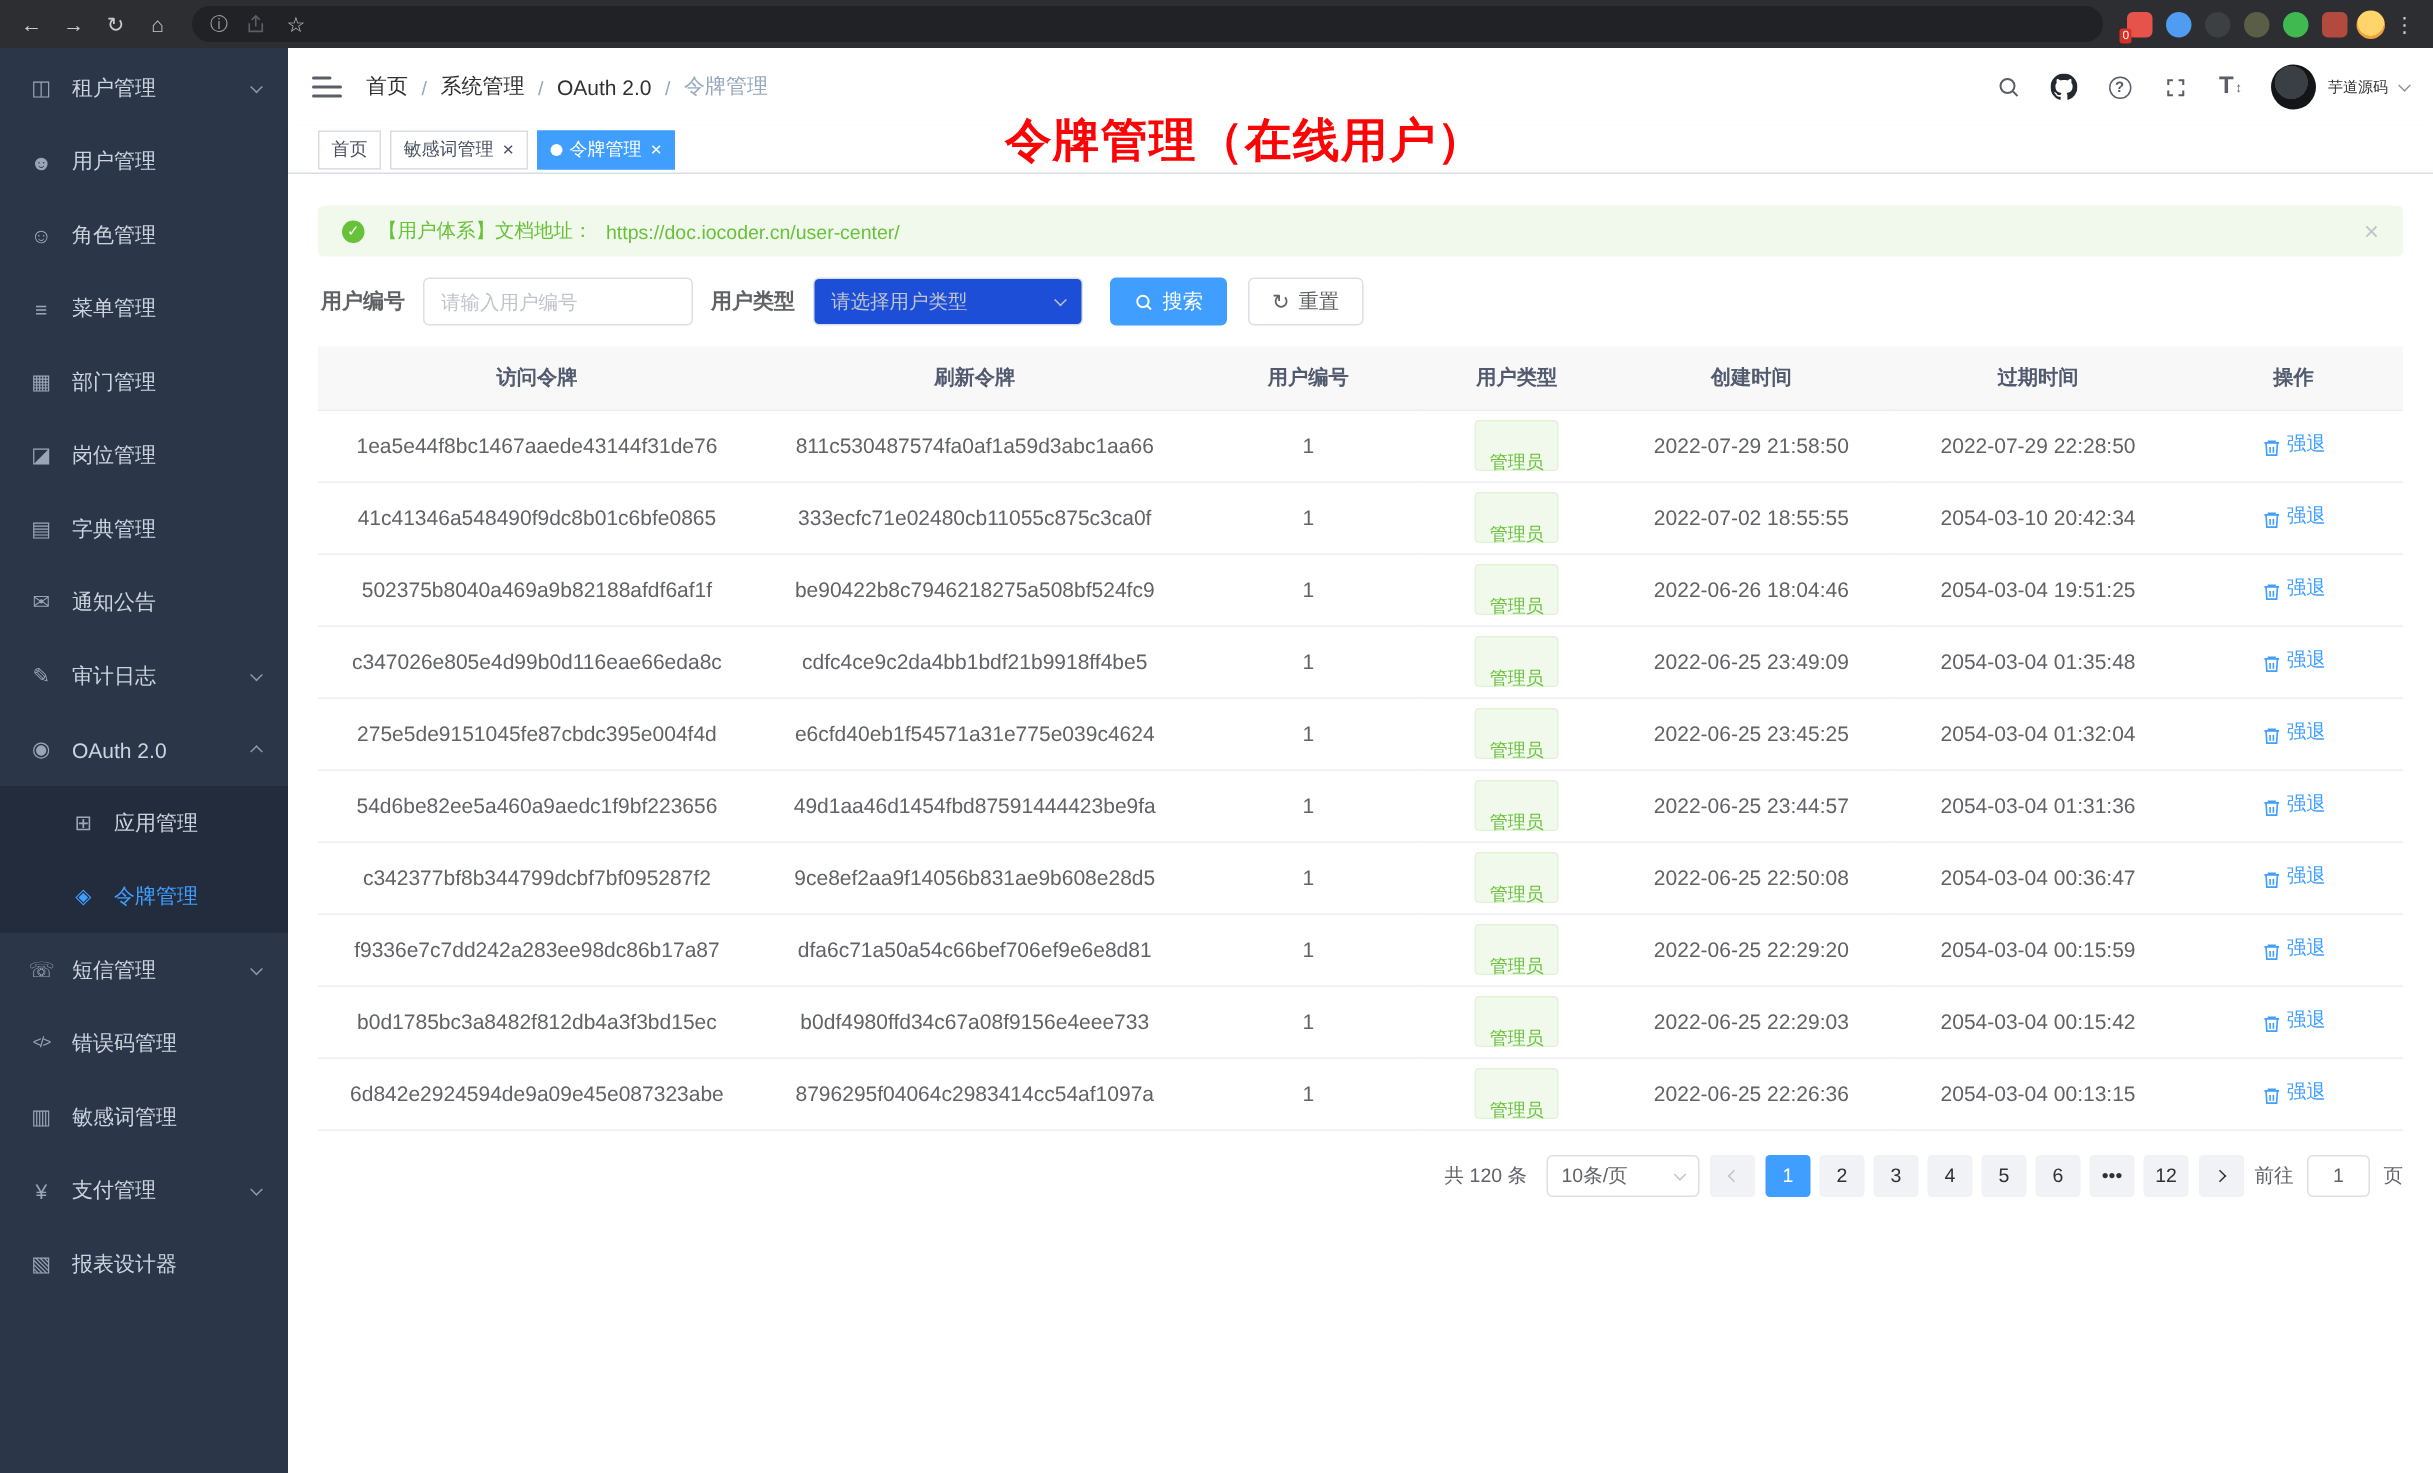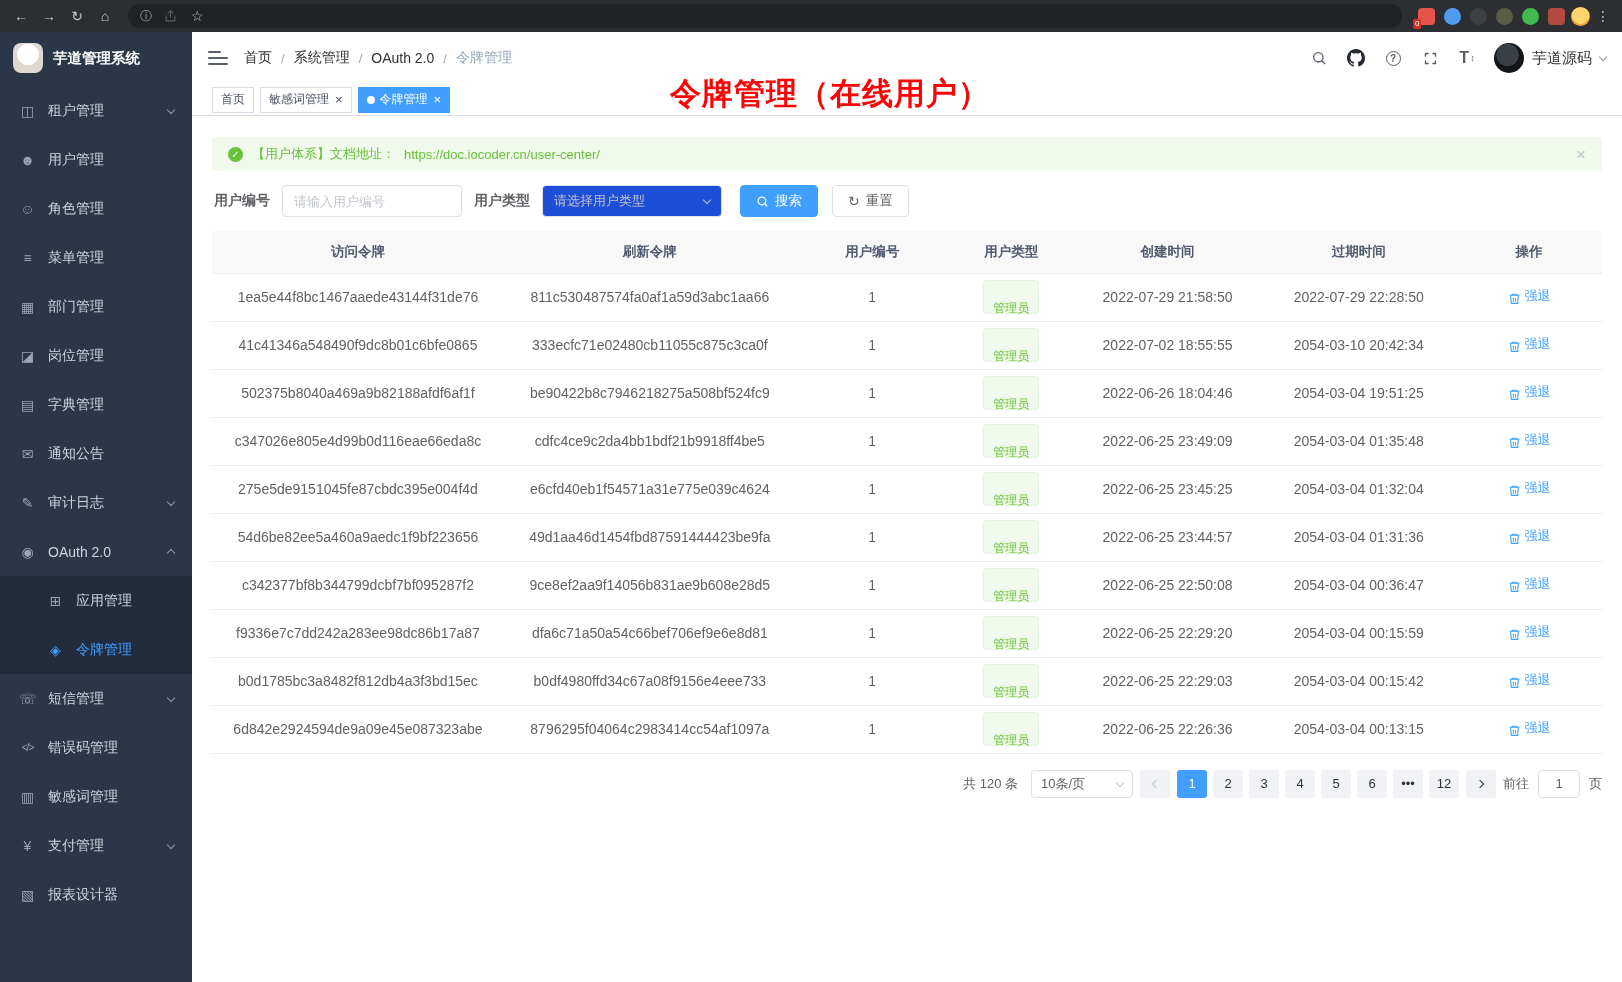"芋道管理系统" div.logo-row { html: <div> <span></span> <span>芋道管理系统</span> </div> -> none }
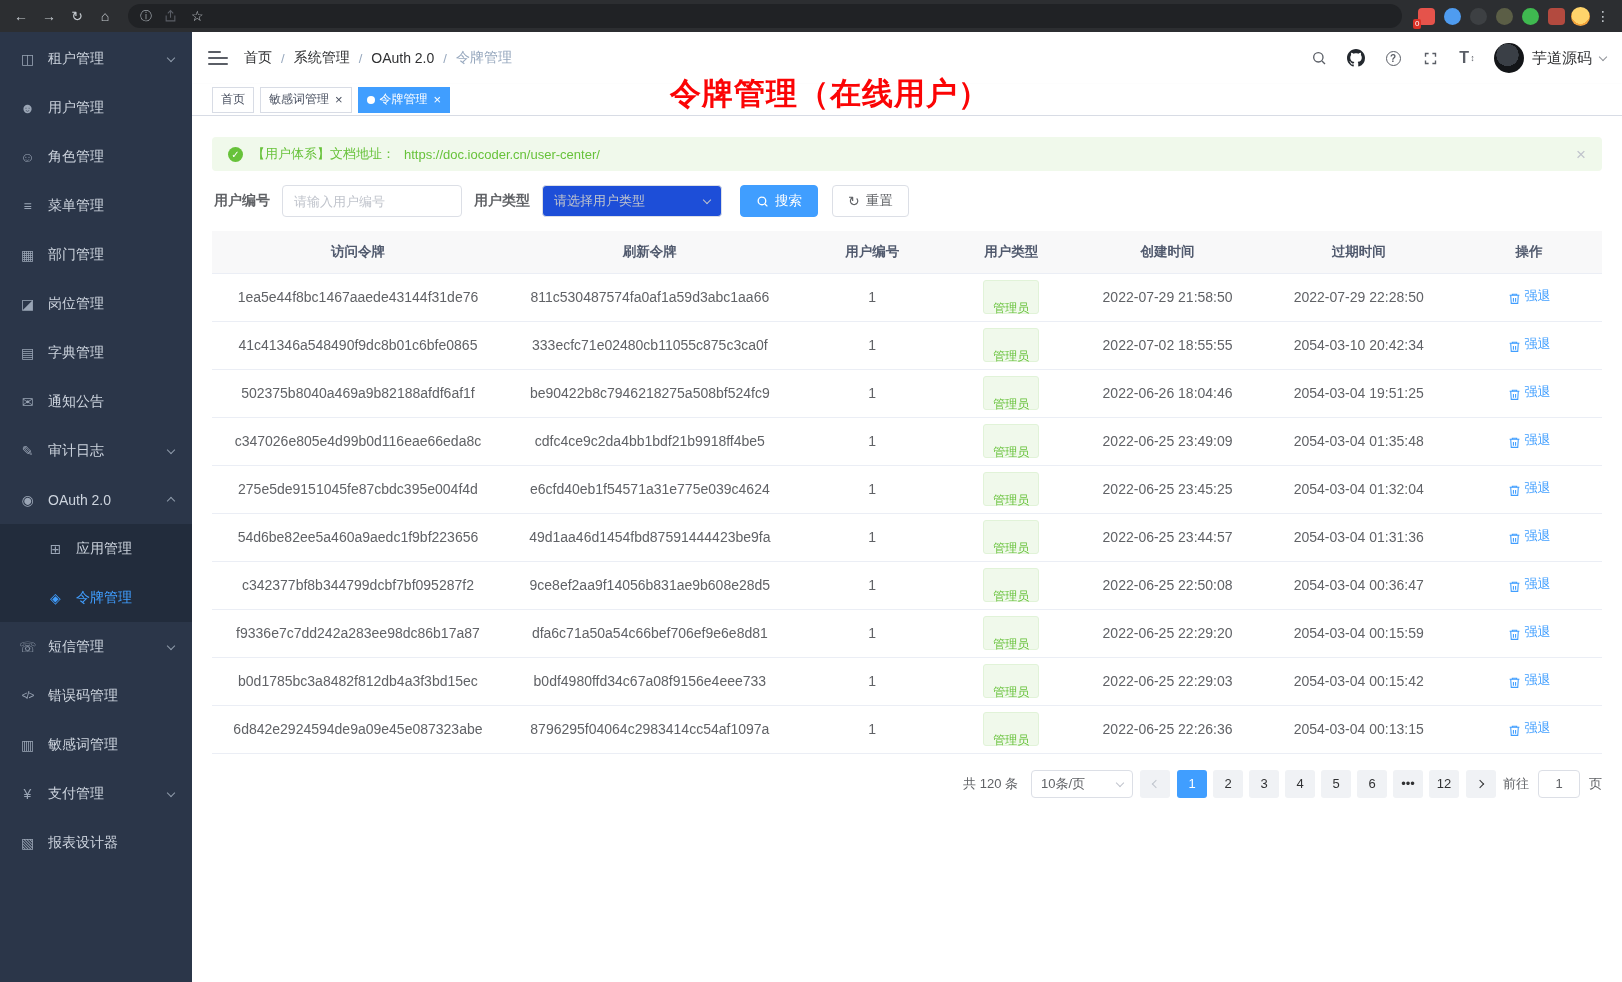"芋道源码" .user-name { font-size: 15px -> 10px }
